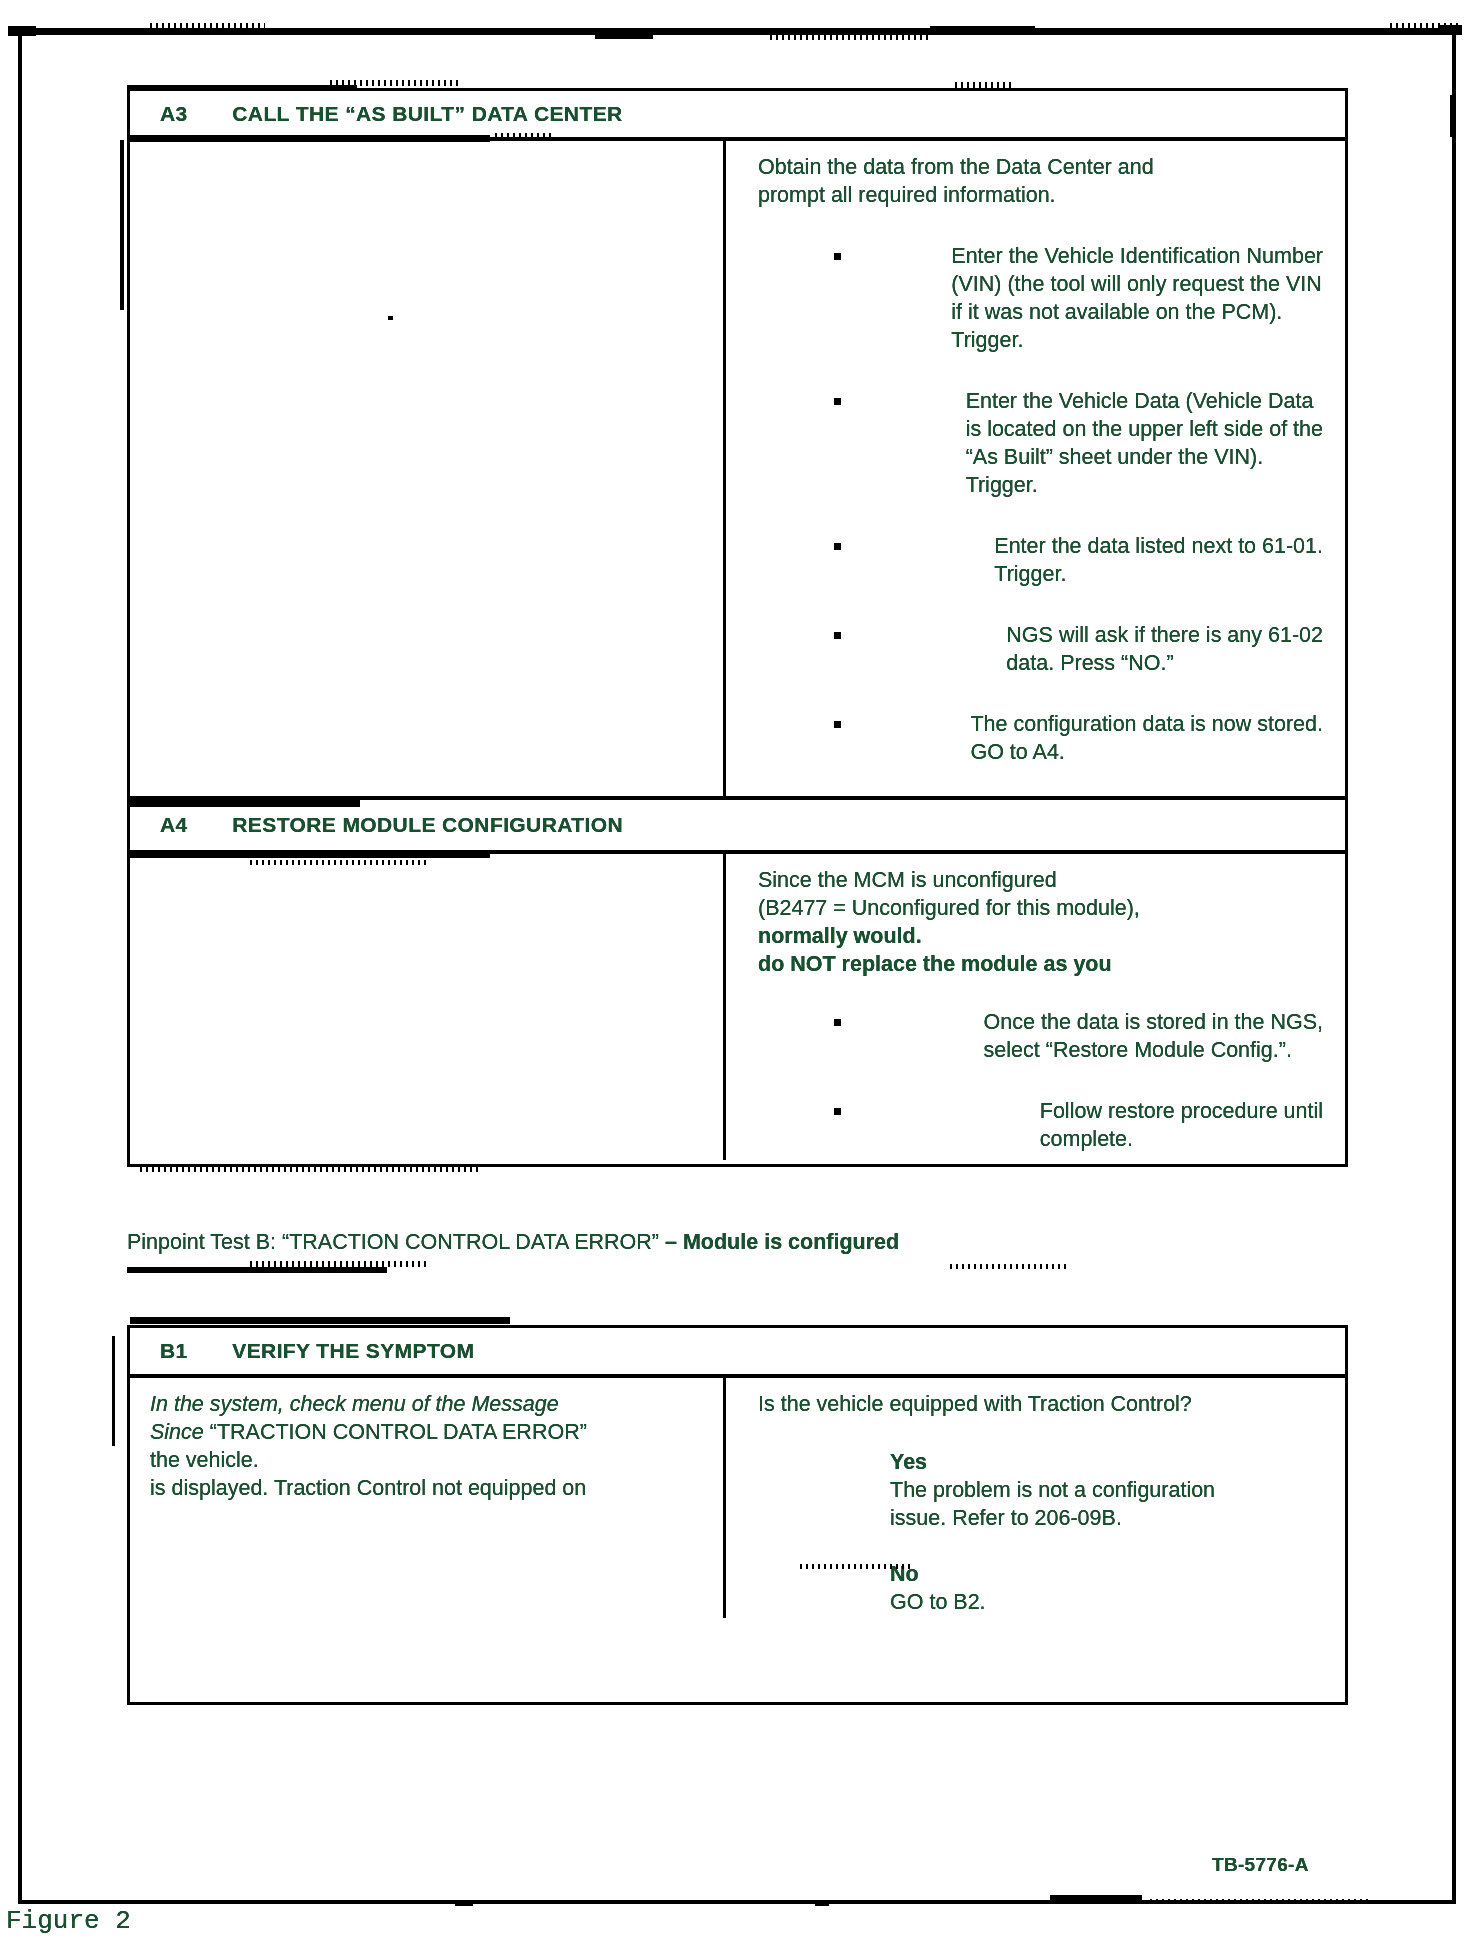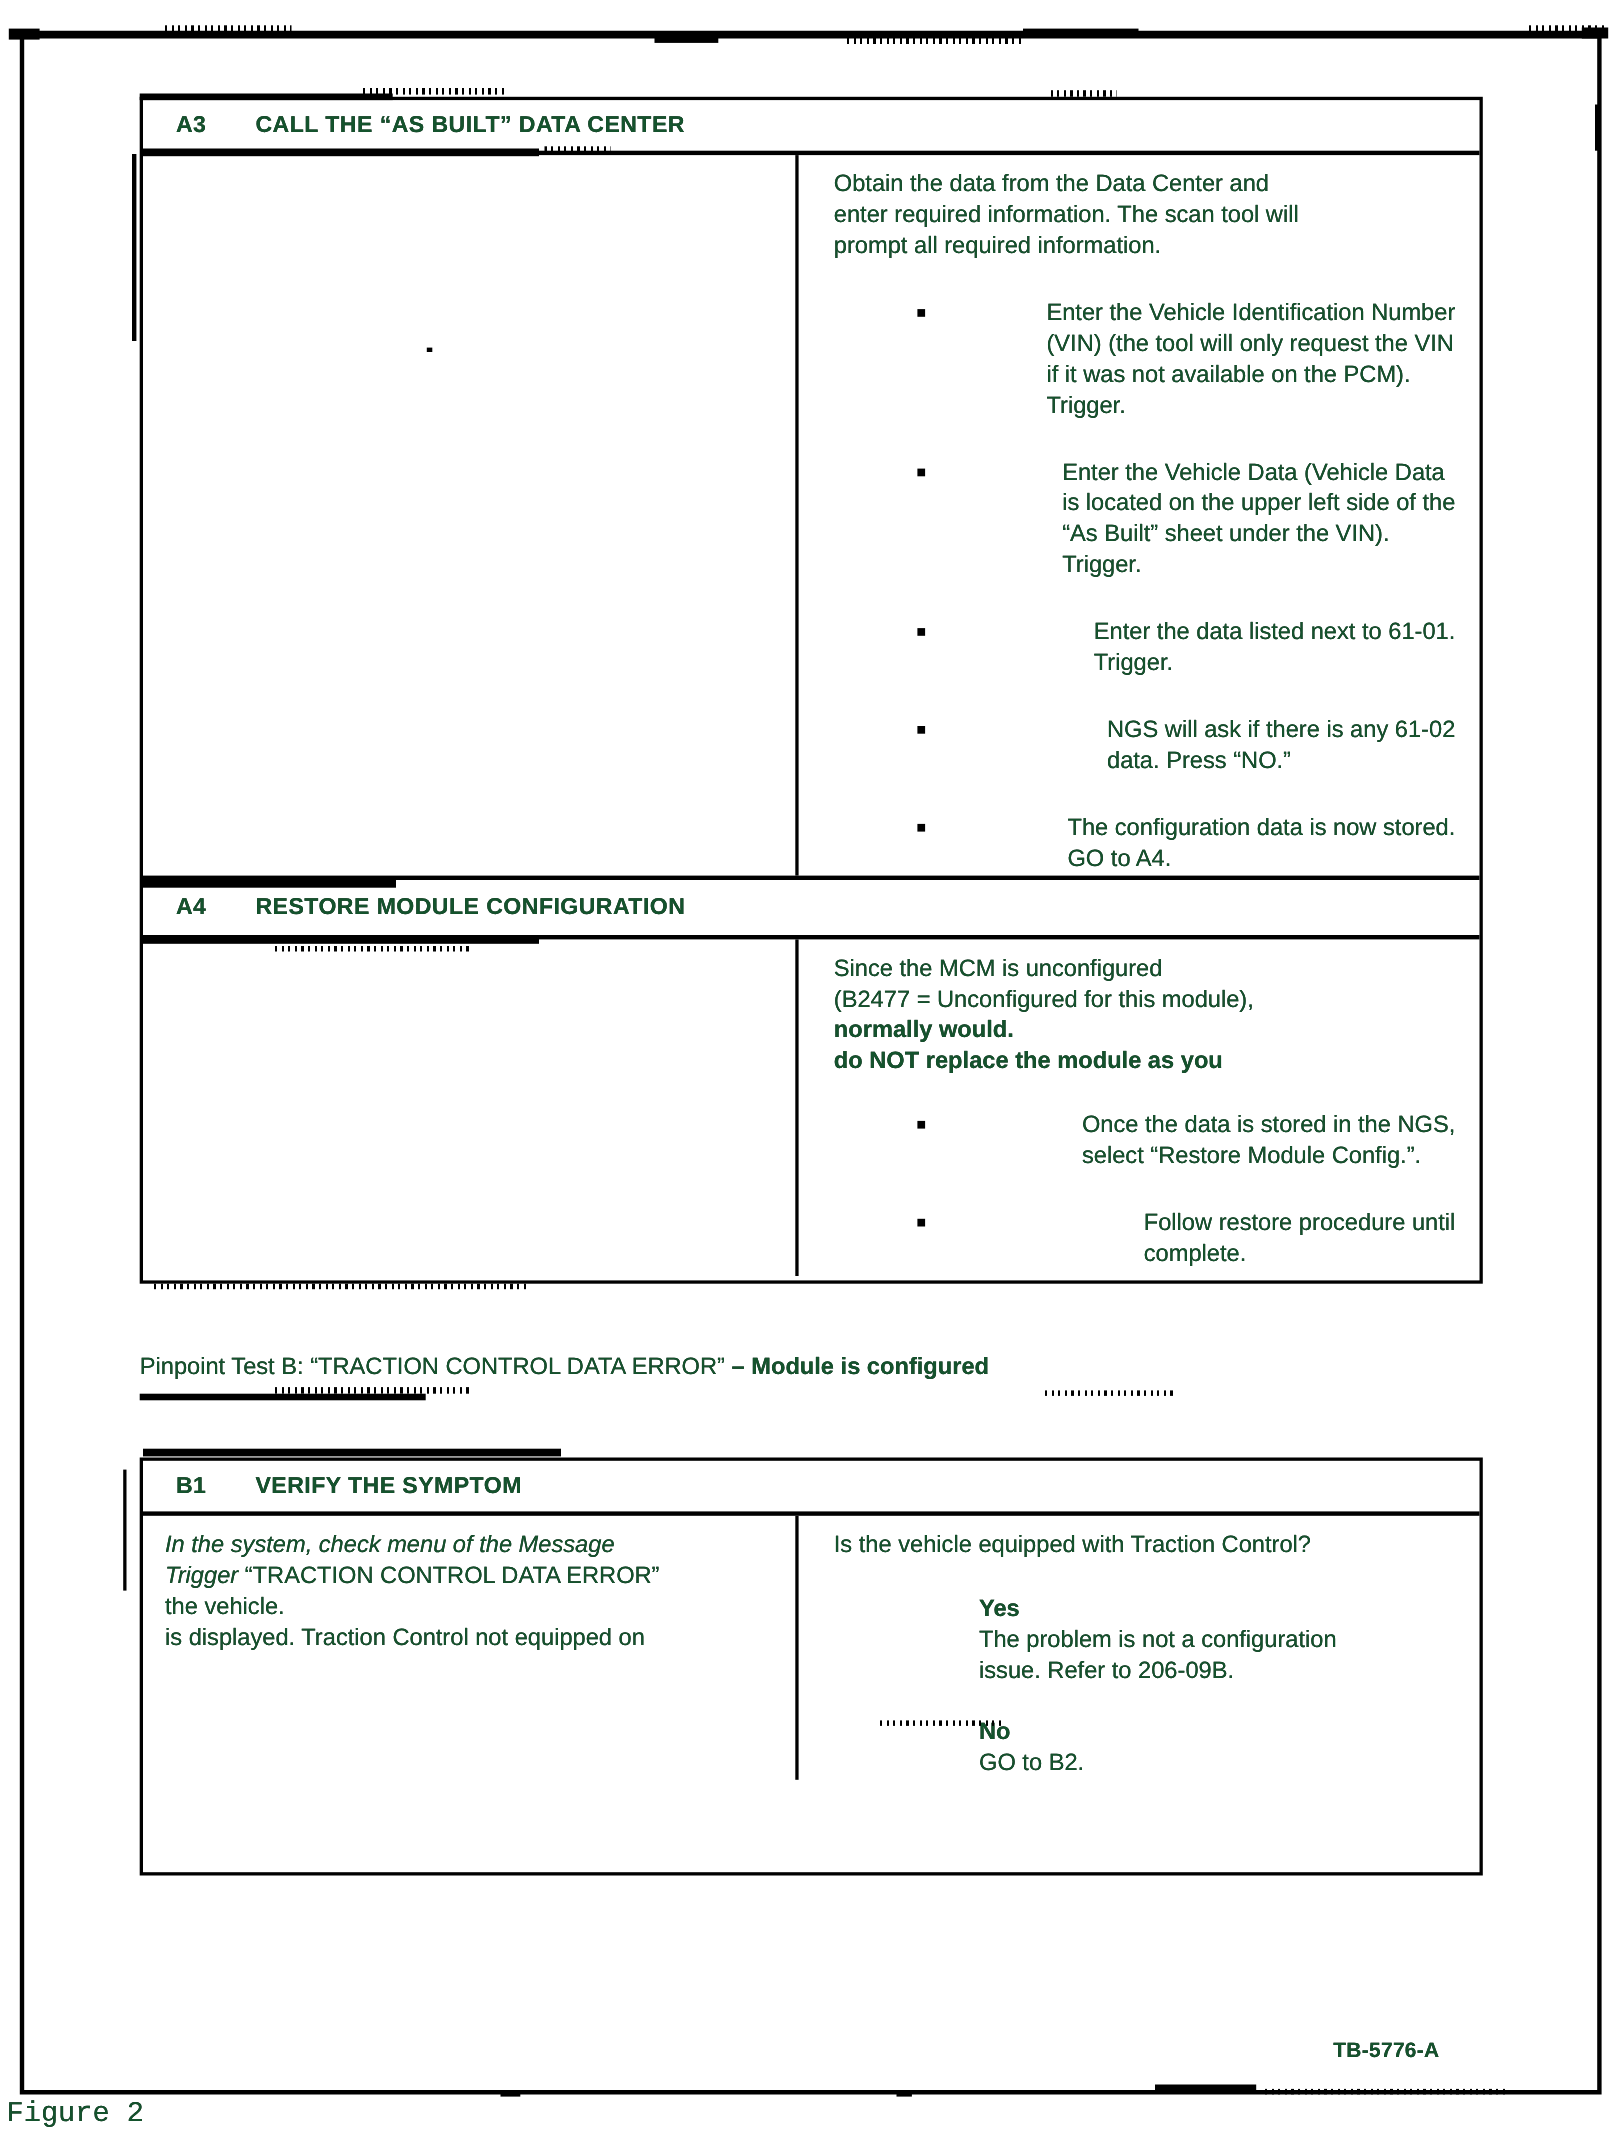"enter required information. The scan" div.ln { html: <div>enter required information. The scan tool will</div> -> none }
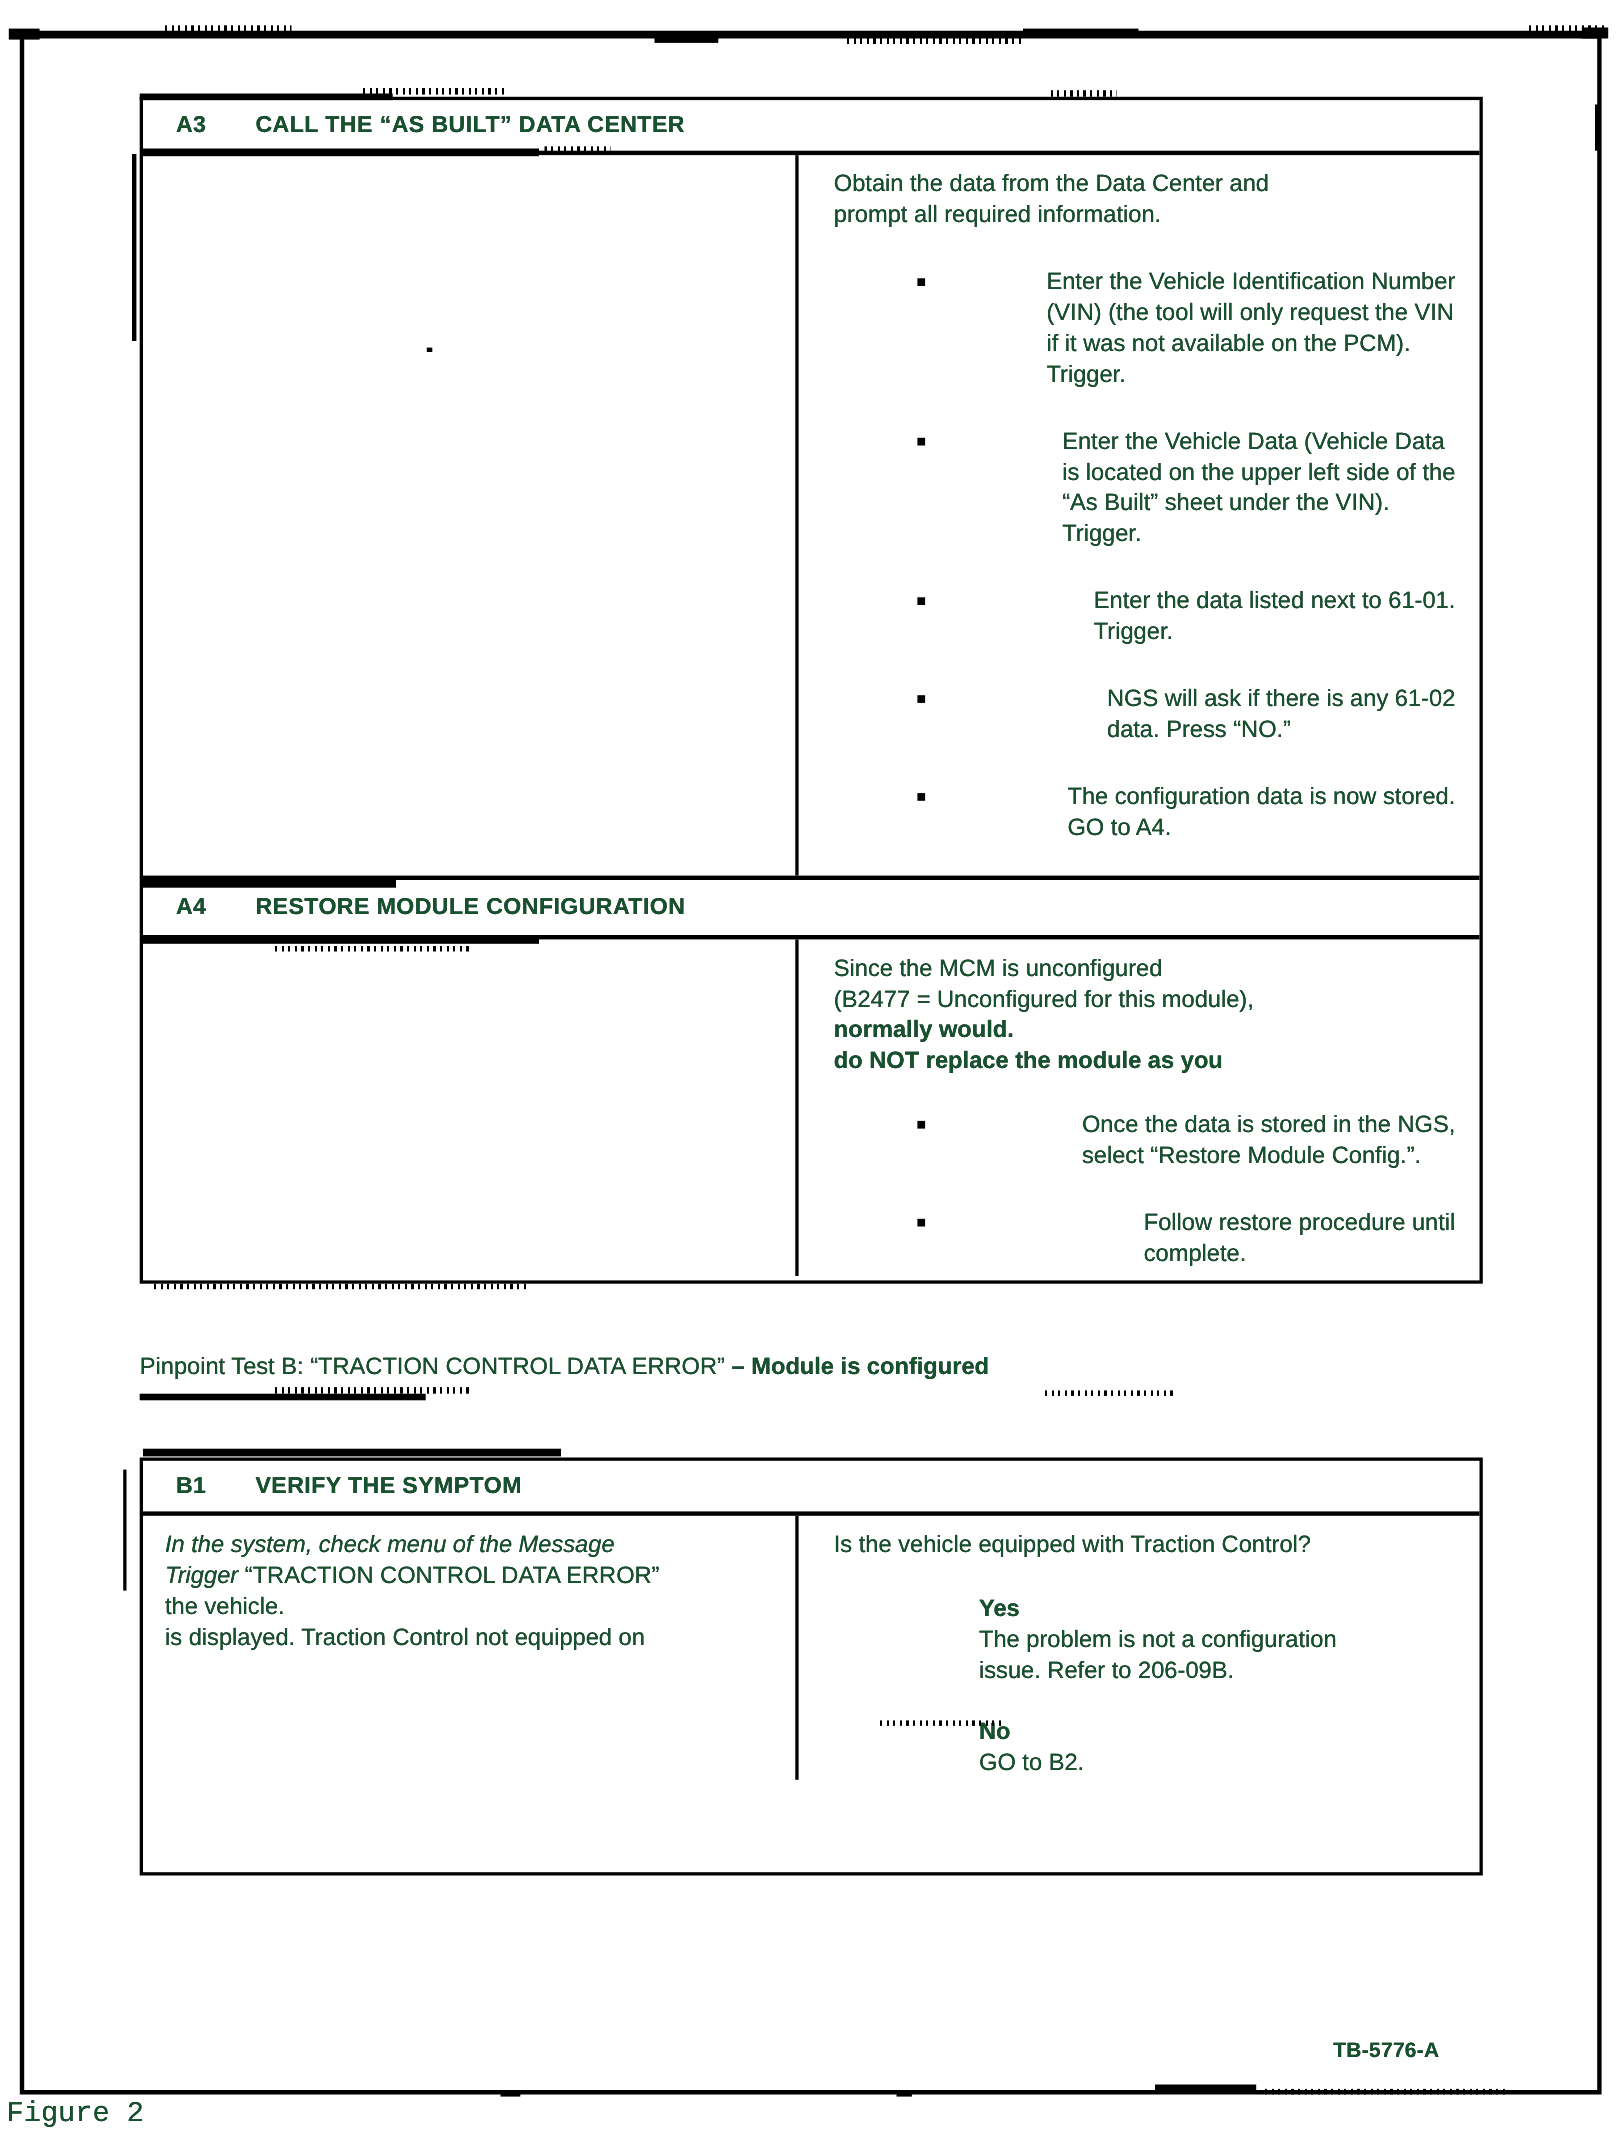"Trigger" span.it { text: Trigger -> Since }
